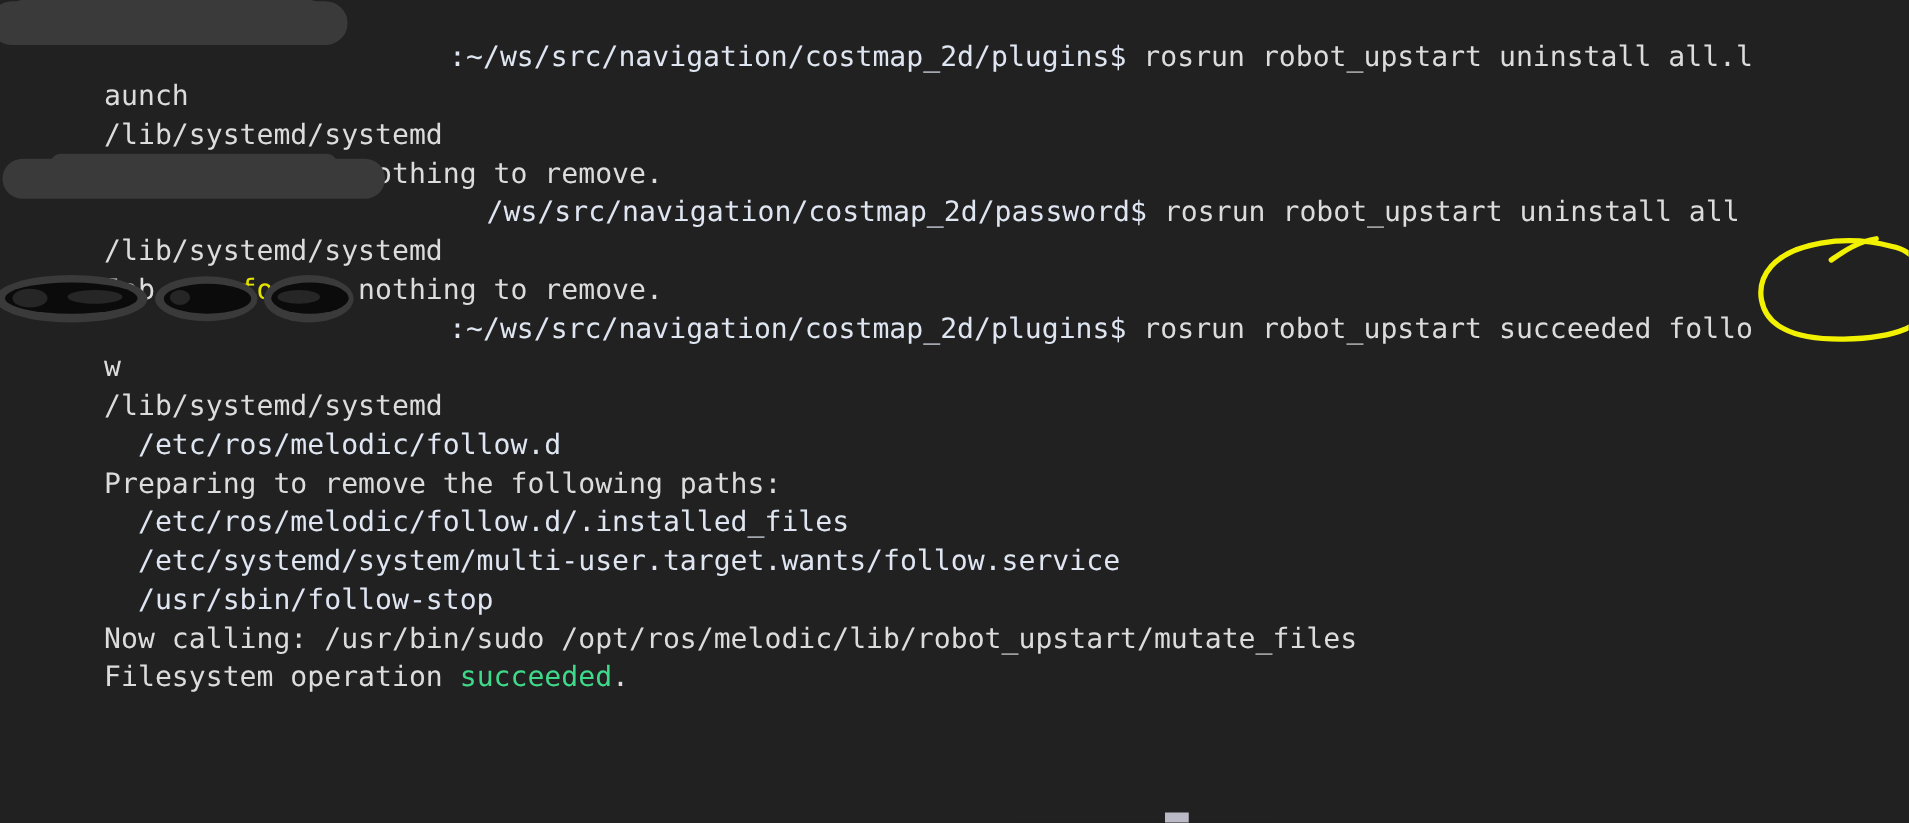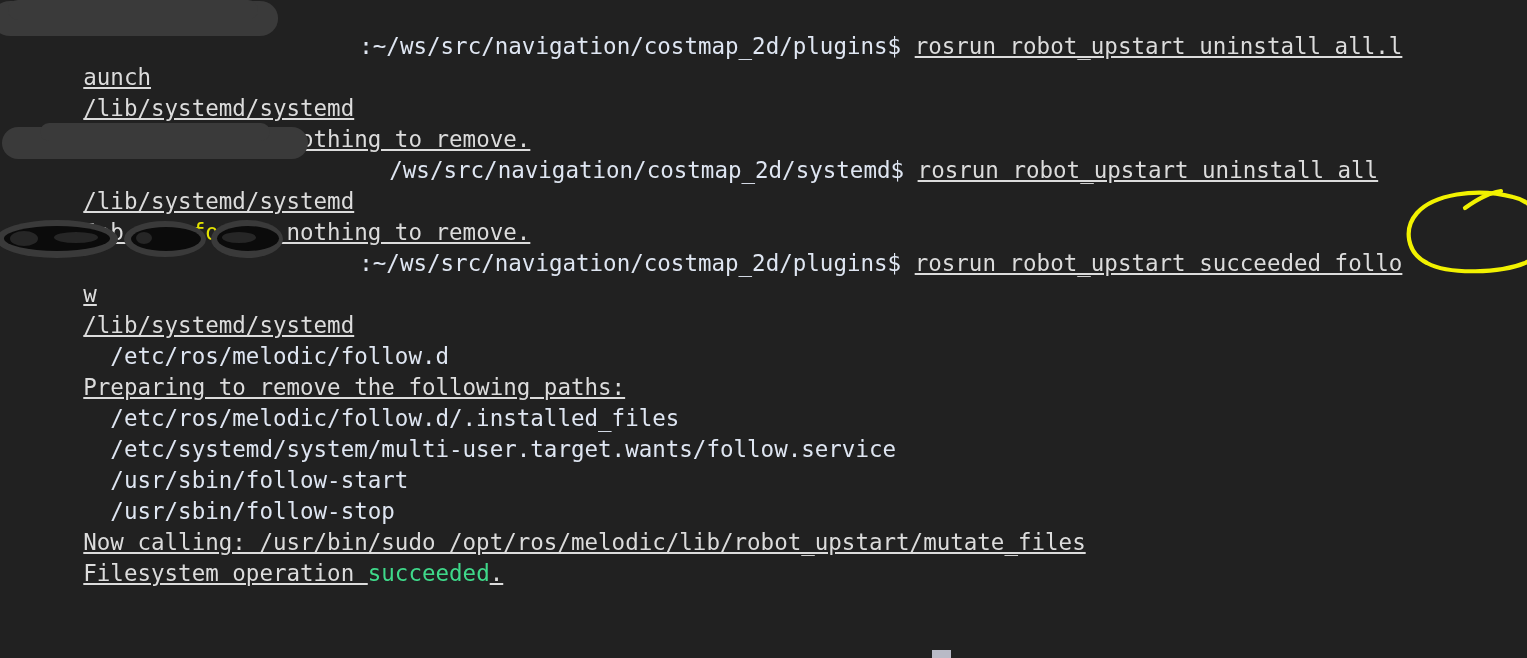"rosrun robot_upstart uninstall all.l" .c-white { text-decoration: underline -> none }
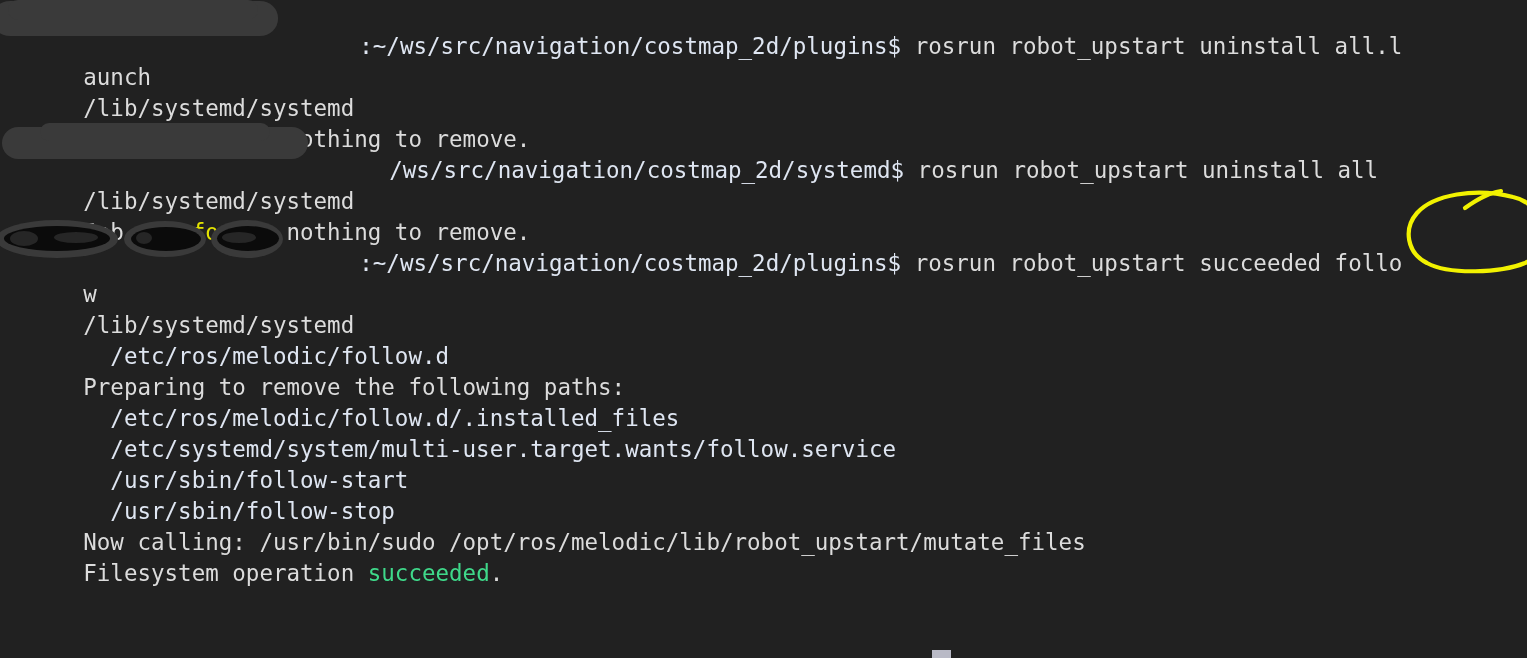"/ws/src/navigation/costmap_2d/systemd$" span.seg { text: 2d/systemd$ -> 2d/password$ }
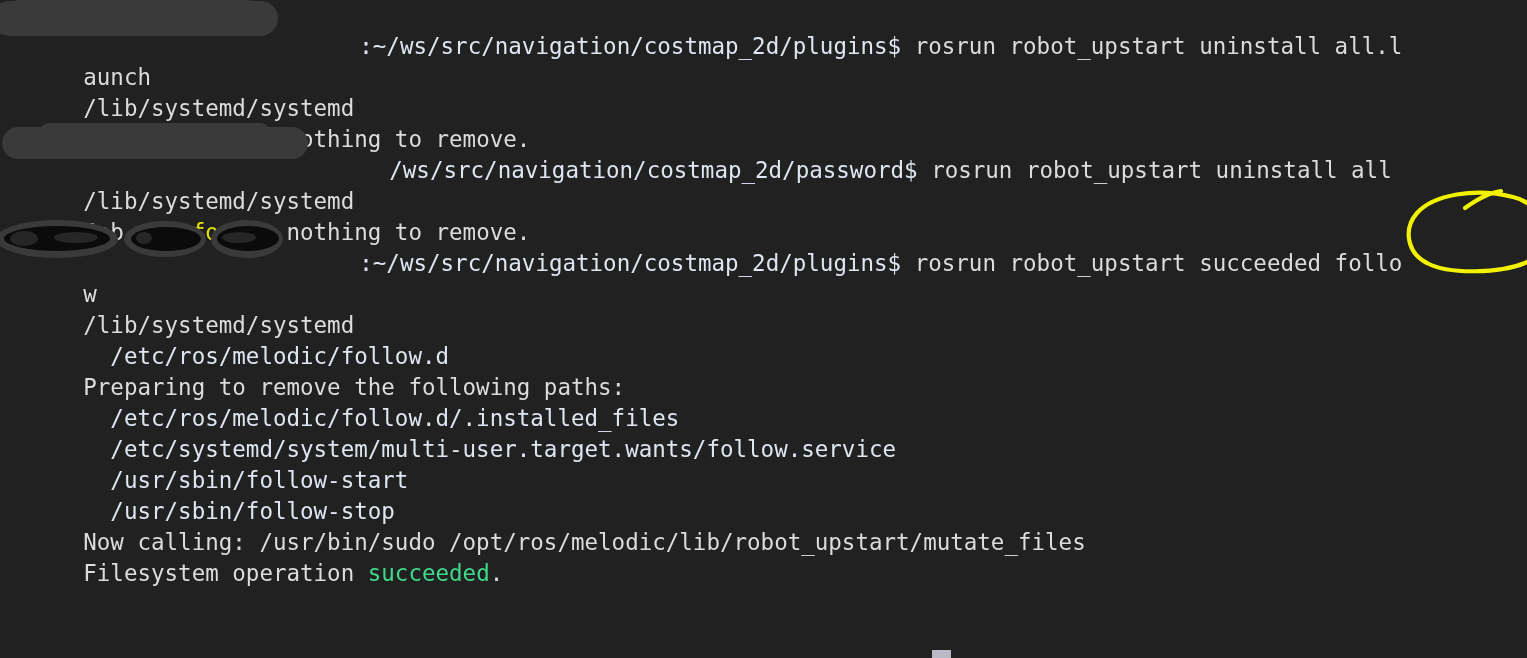"/usr/sbin/follow-start" div.line { html: <div> <span> /usr/sbin/follow-start</span> </div> -> none }
